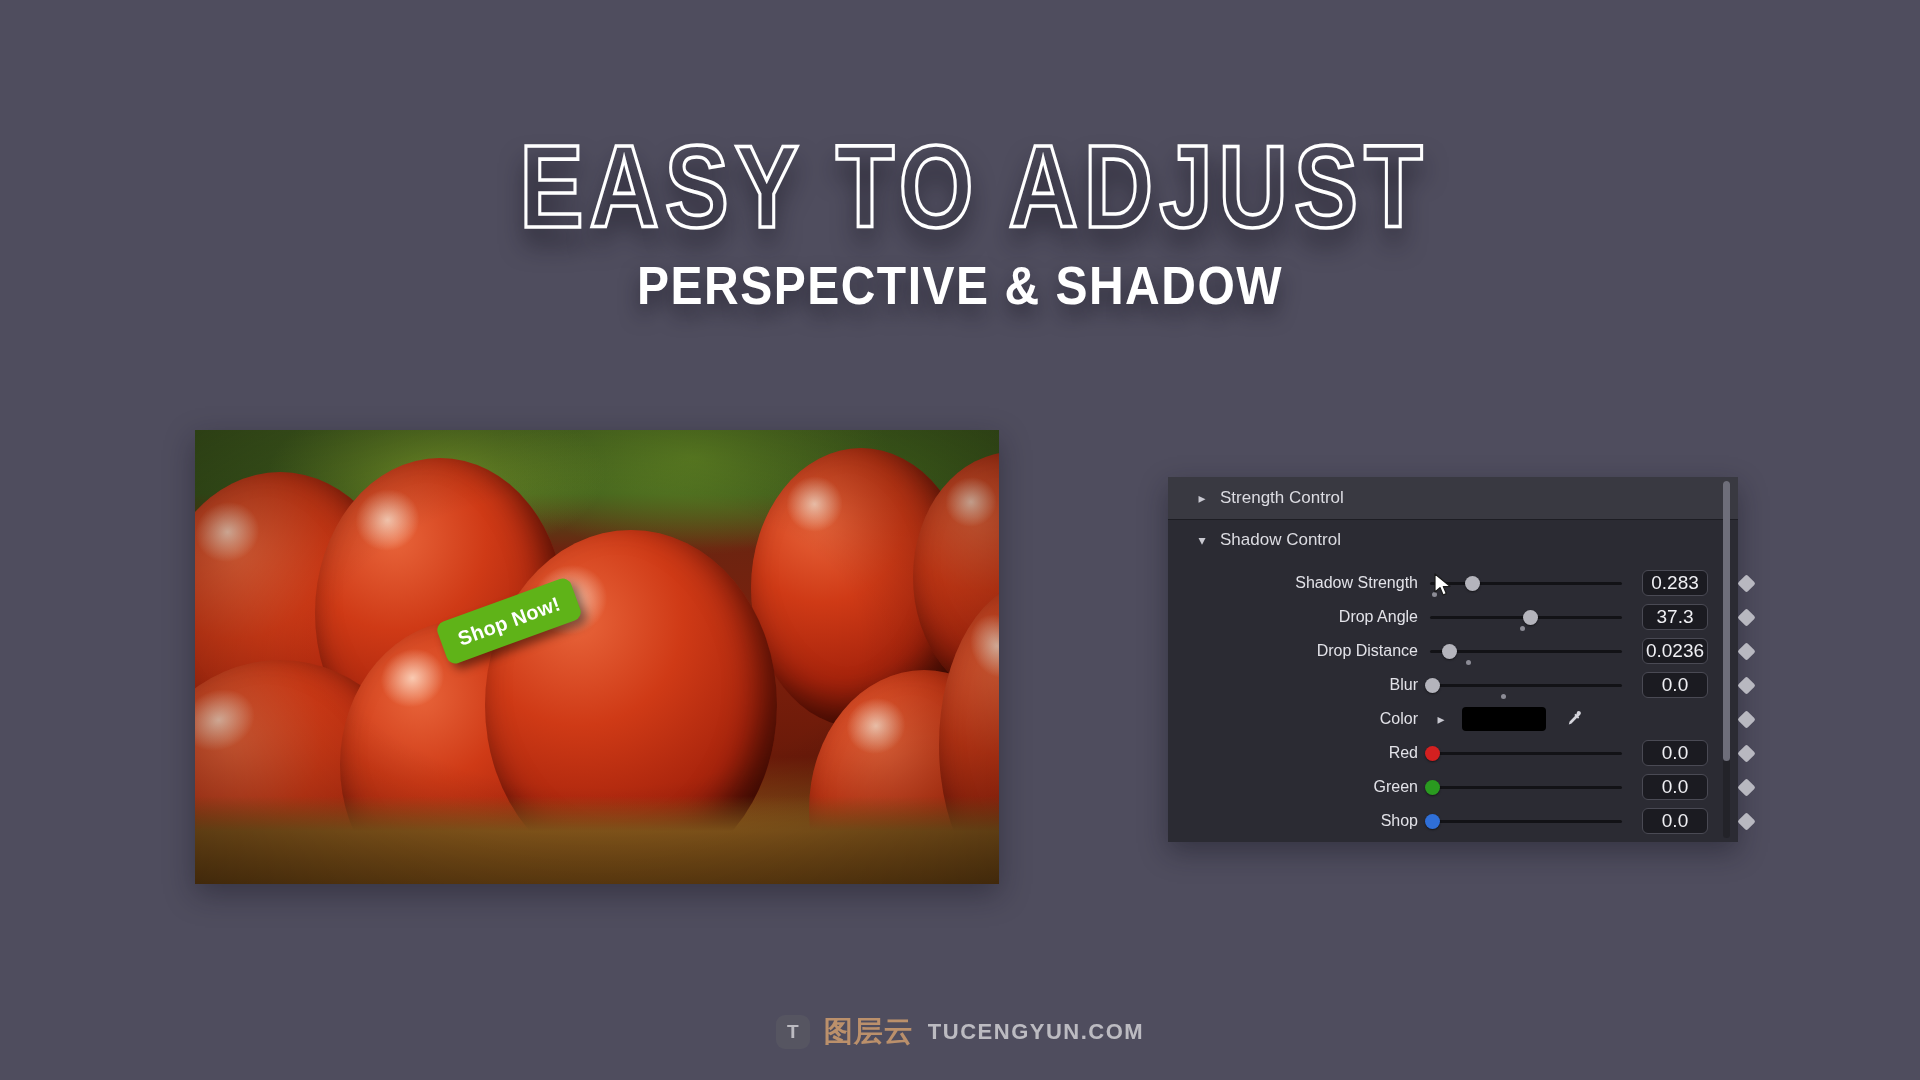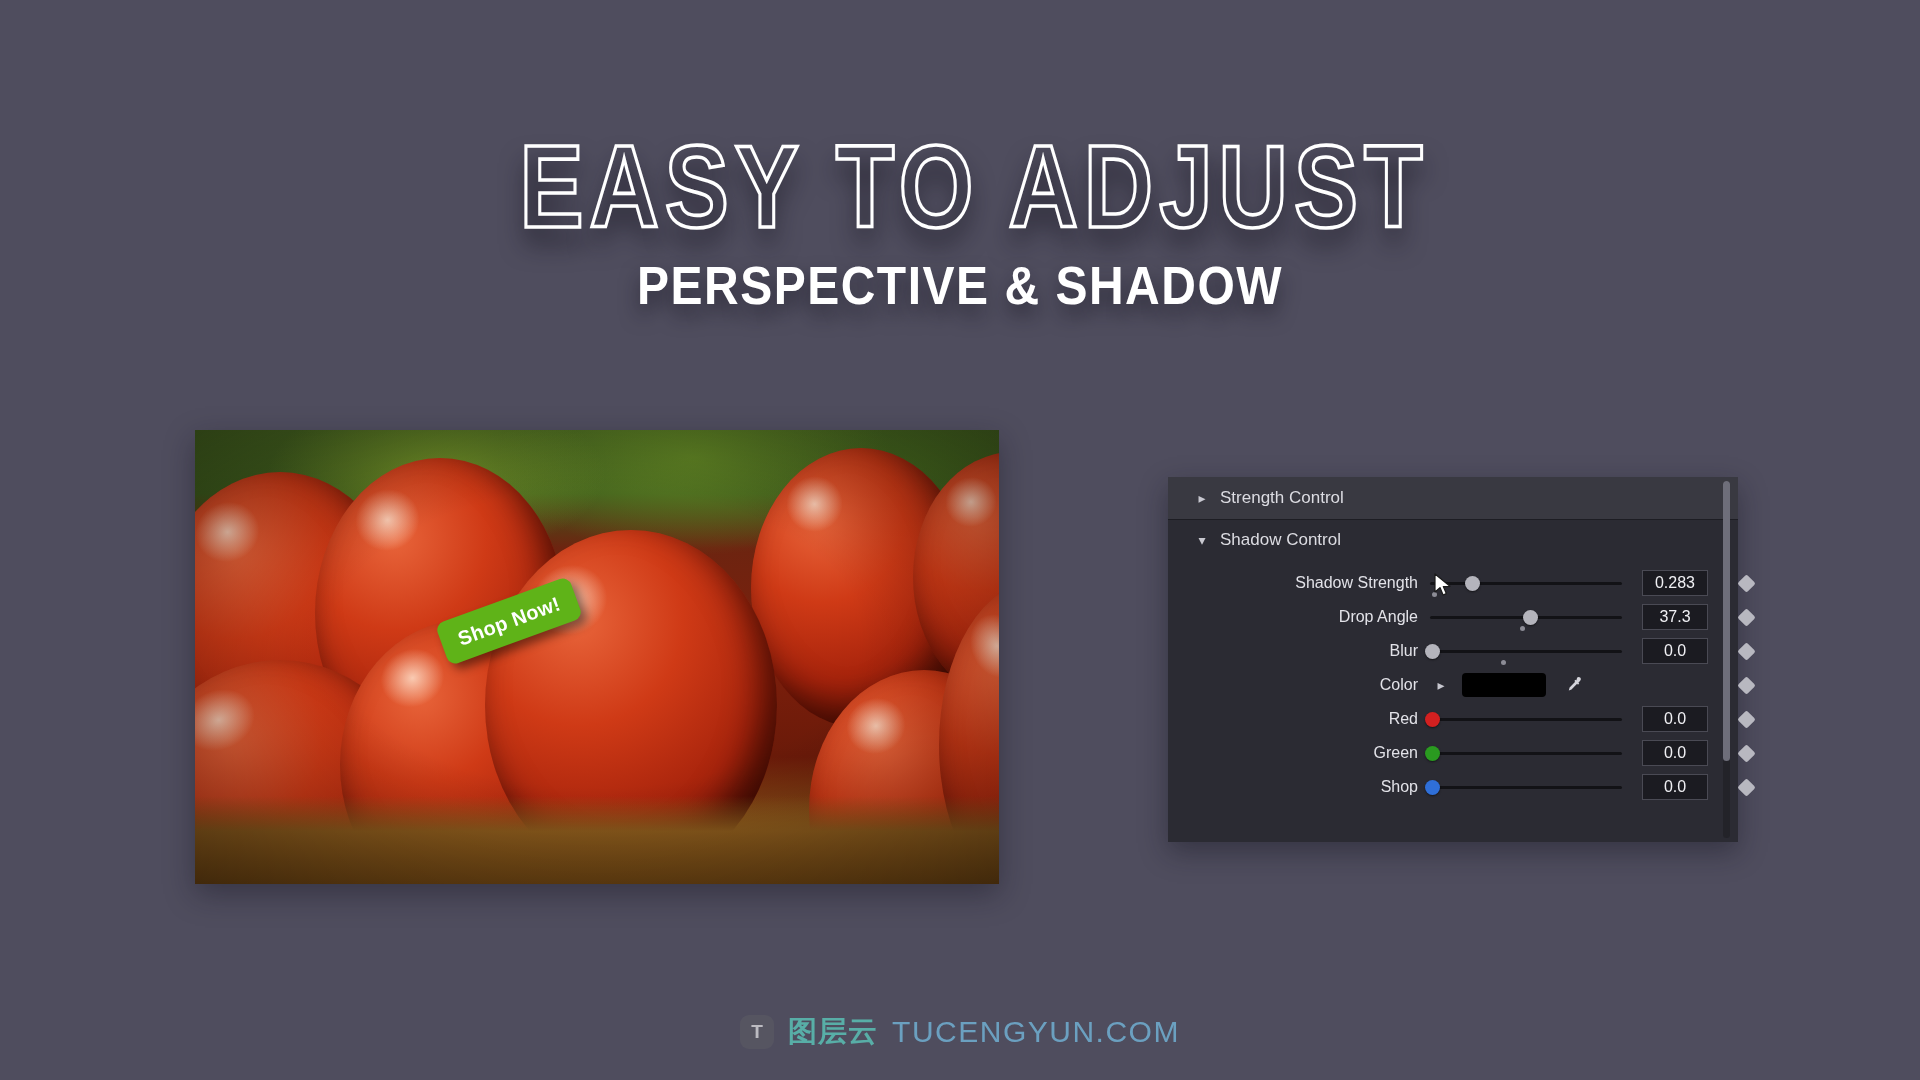"0.283" .valuebox { border-radius: 0 -> 6px; font-size: 16px -> 19px }
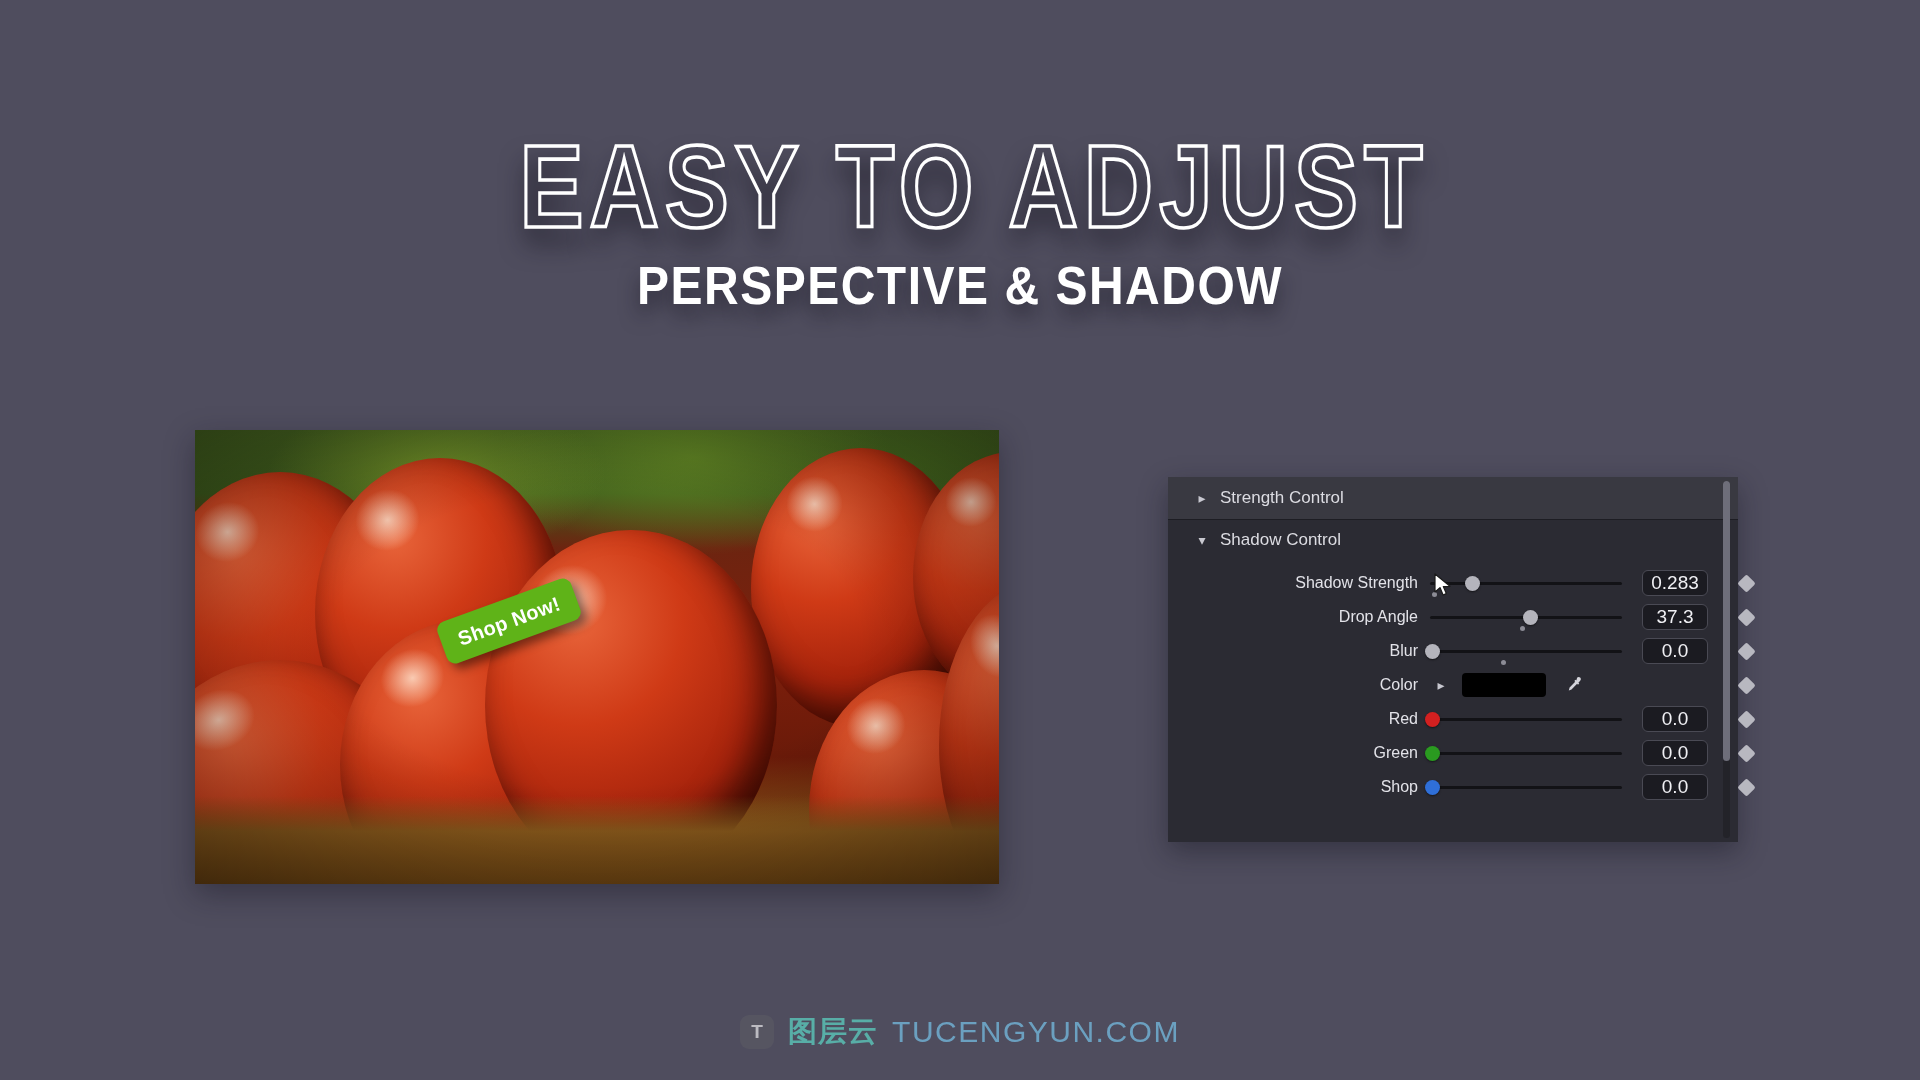"Drop Distance" div.row { html: none -> <div> <div>Drop Distance</div> <div> <div></div> <div></div> <div></div> </div> <div>0.0236</div> <div></div> </div> }
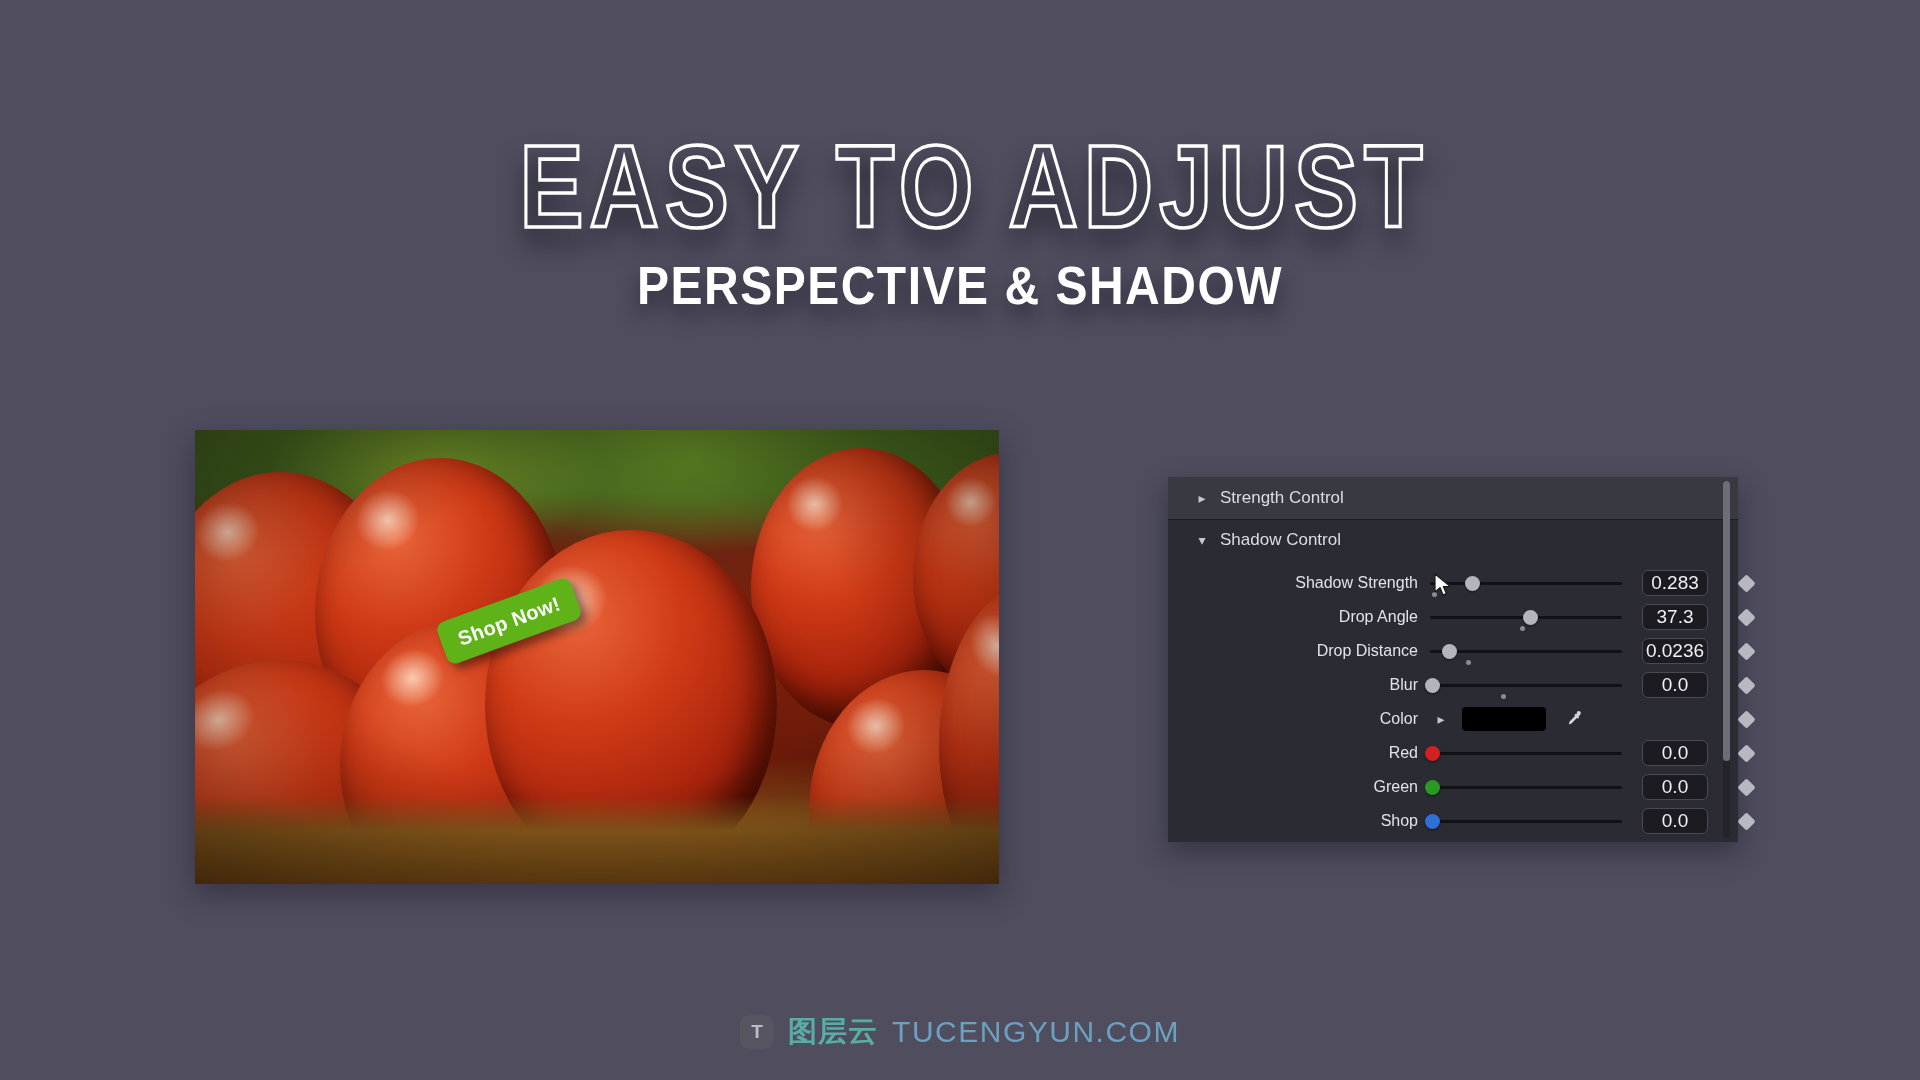"图层云" .wm-cn { color: #5eead4 -> #fdba74 }
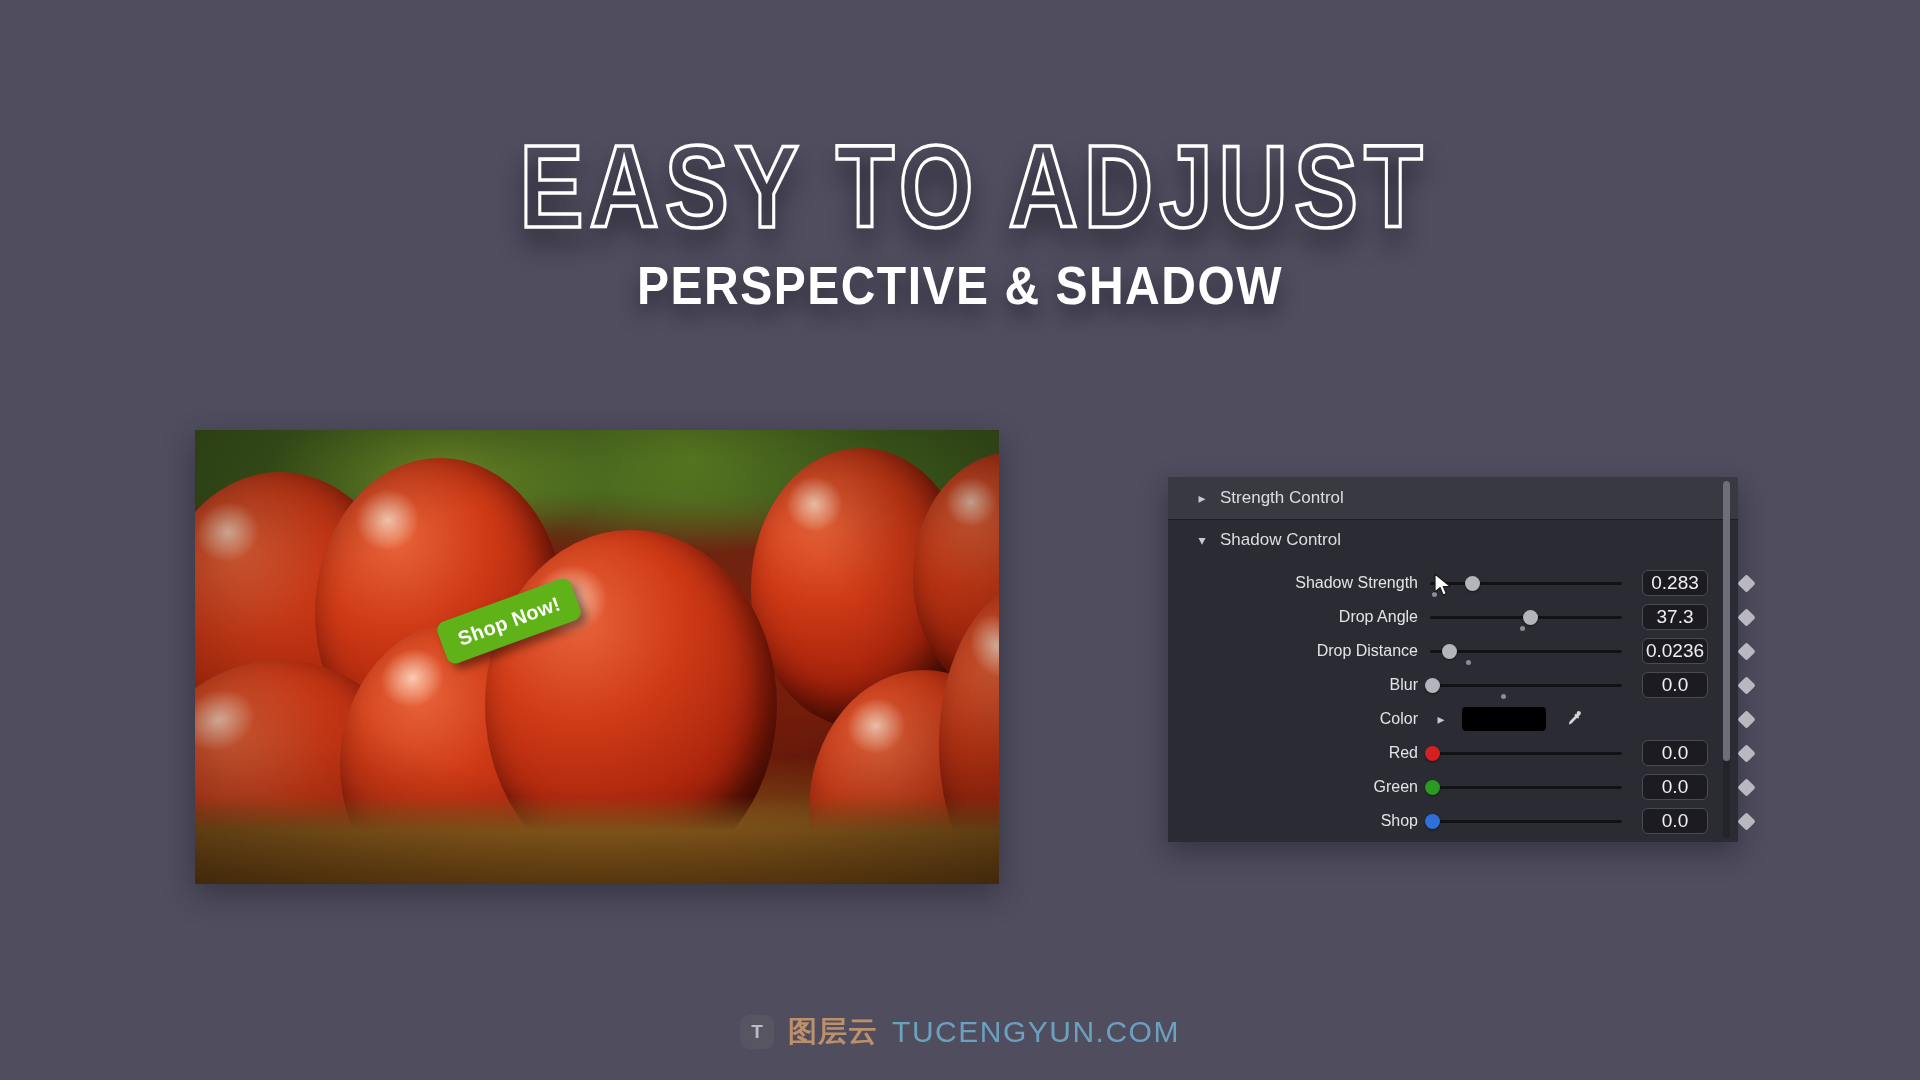"TUCENGYUN.COM" .wm-en { color: #7dd3fc -> #ffffff; font-size: 30px -> 22px; font-weight: normal -> bold }
